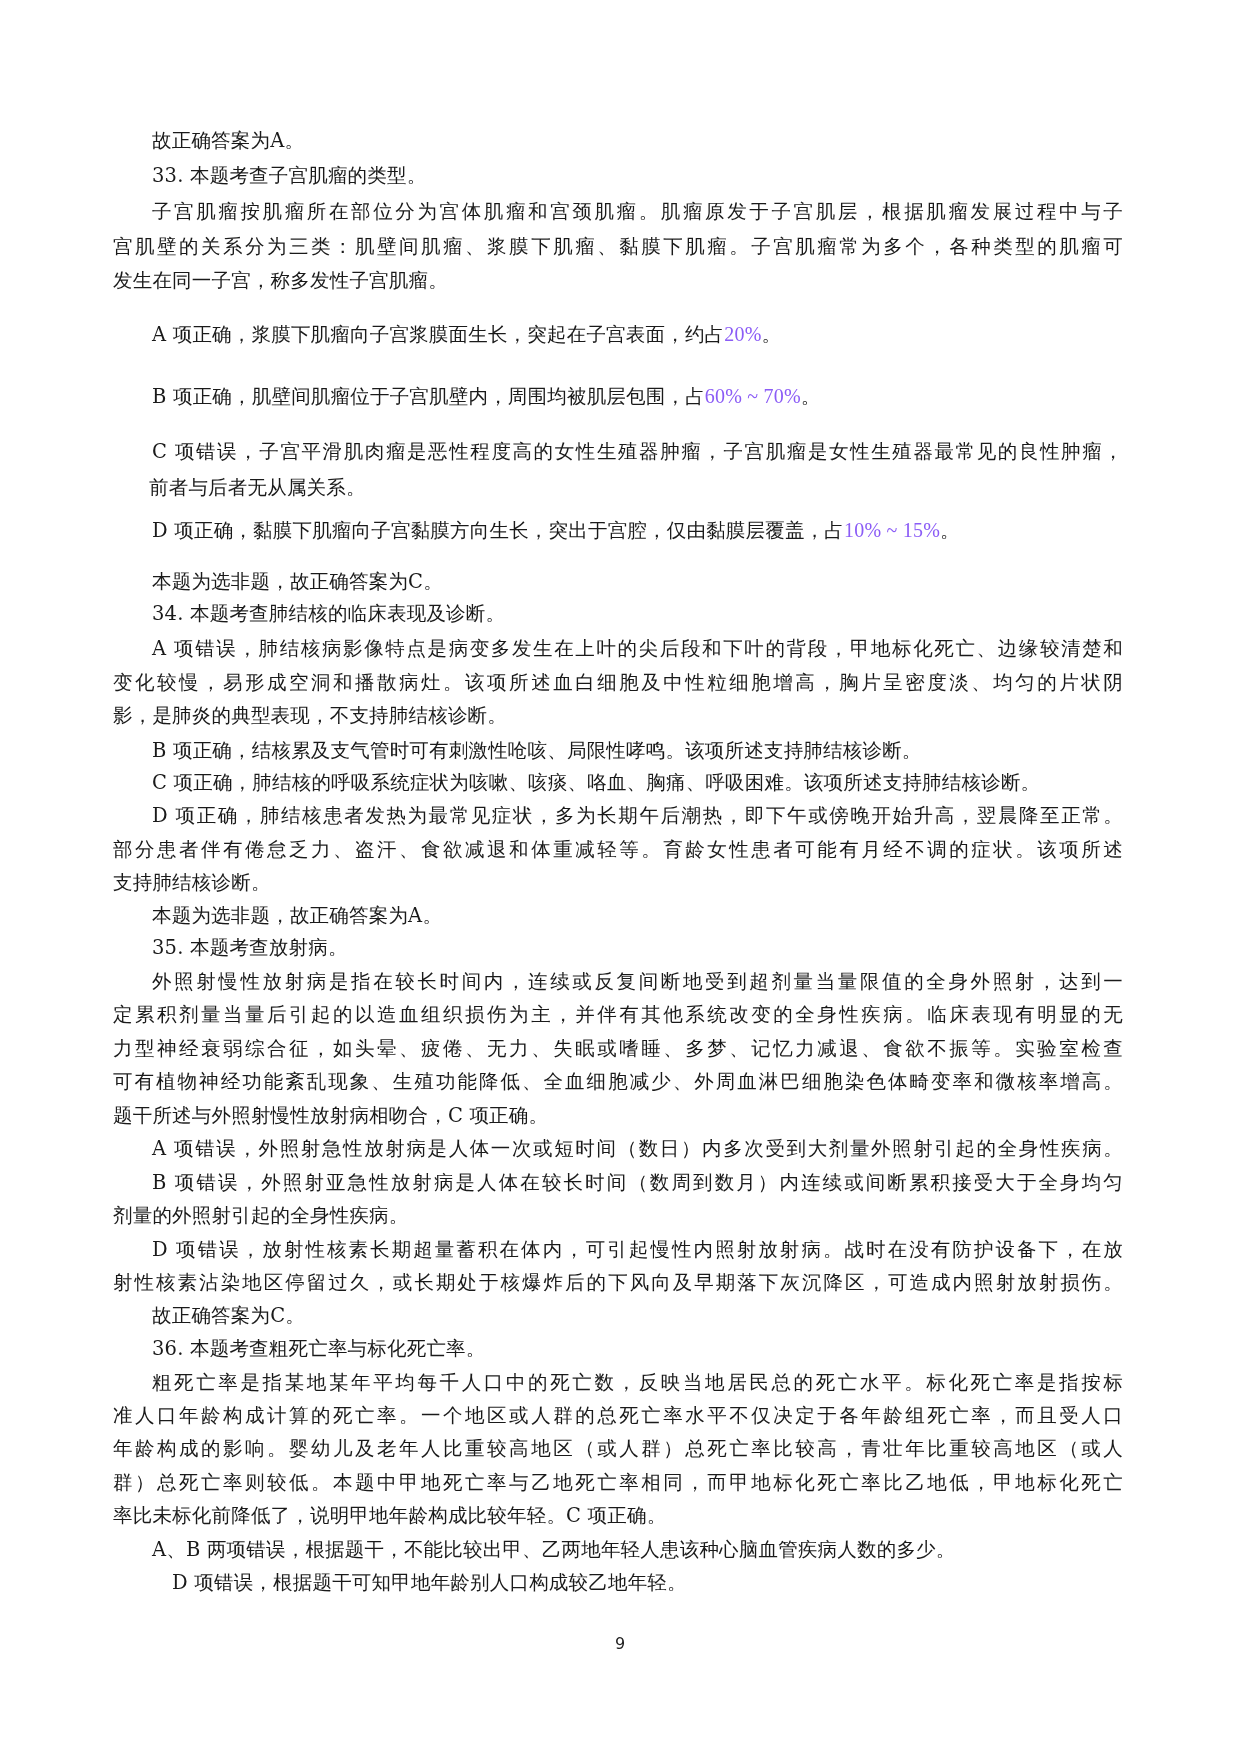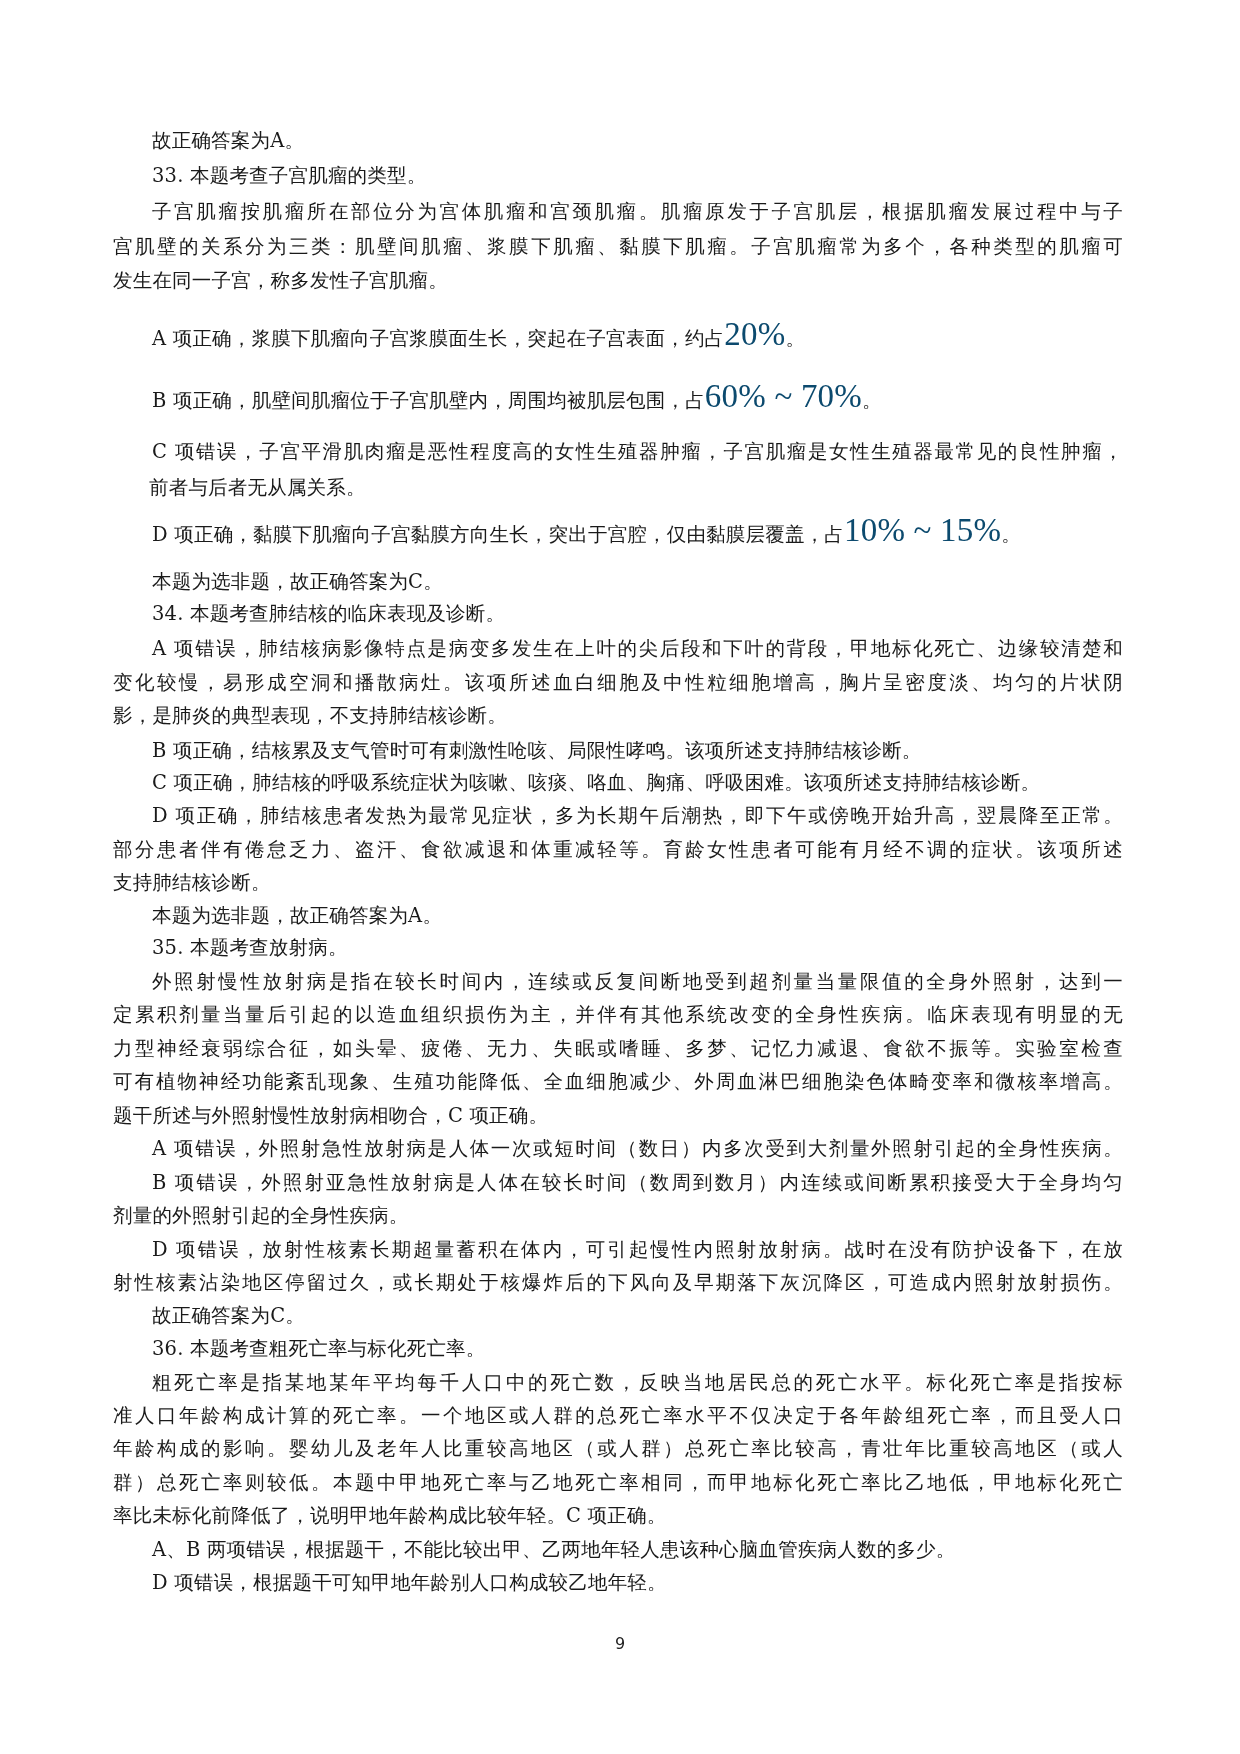"20%" .pct { color: #0c4a6e -> #8b5cf6; font-size: 33px -> 20px }
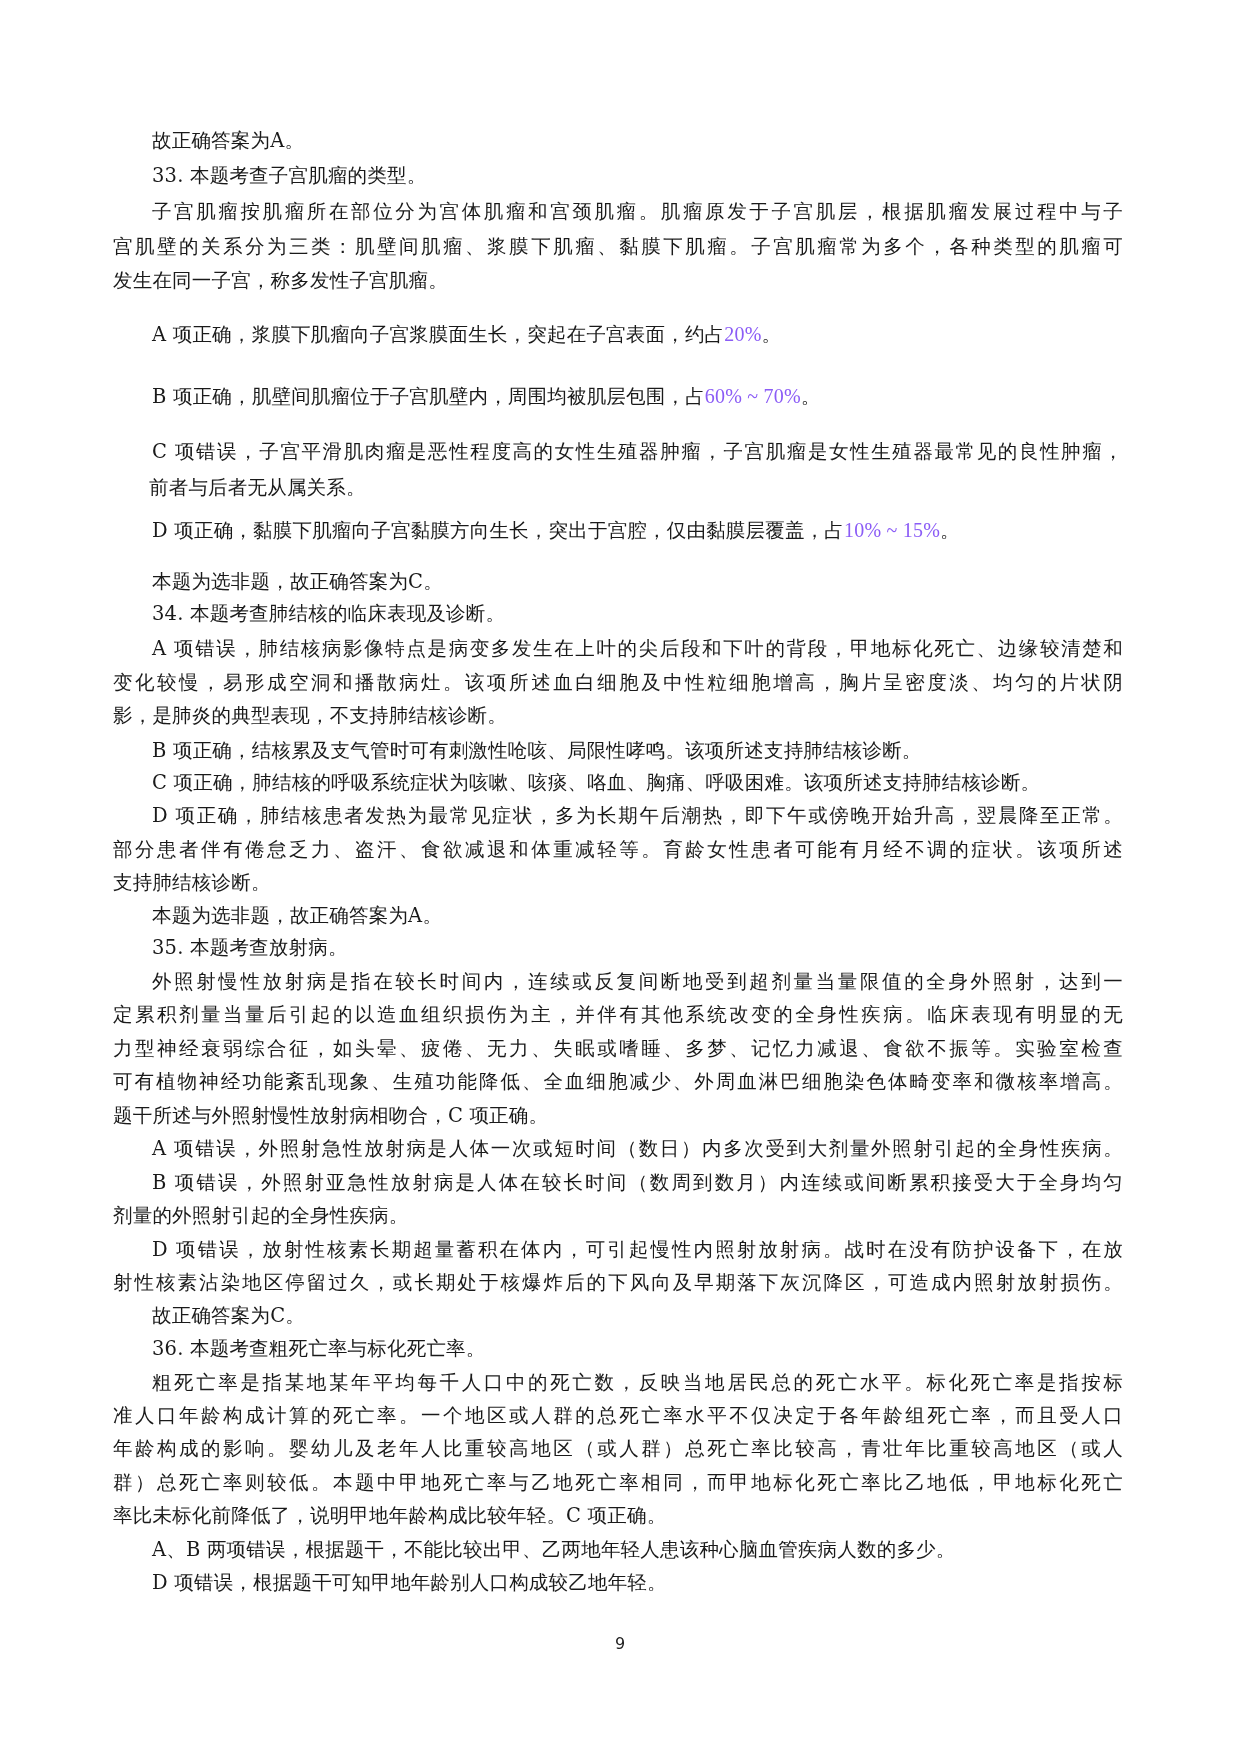"D 项错误，根据题干可知甲地年龄别人口构成较乙地年轻。" div.line { margin-left: none -> 20px }
